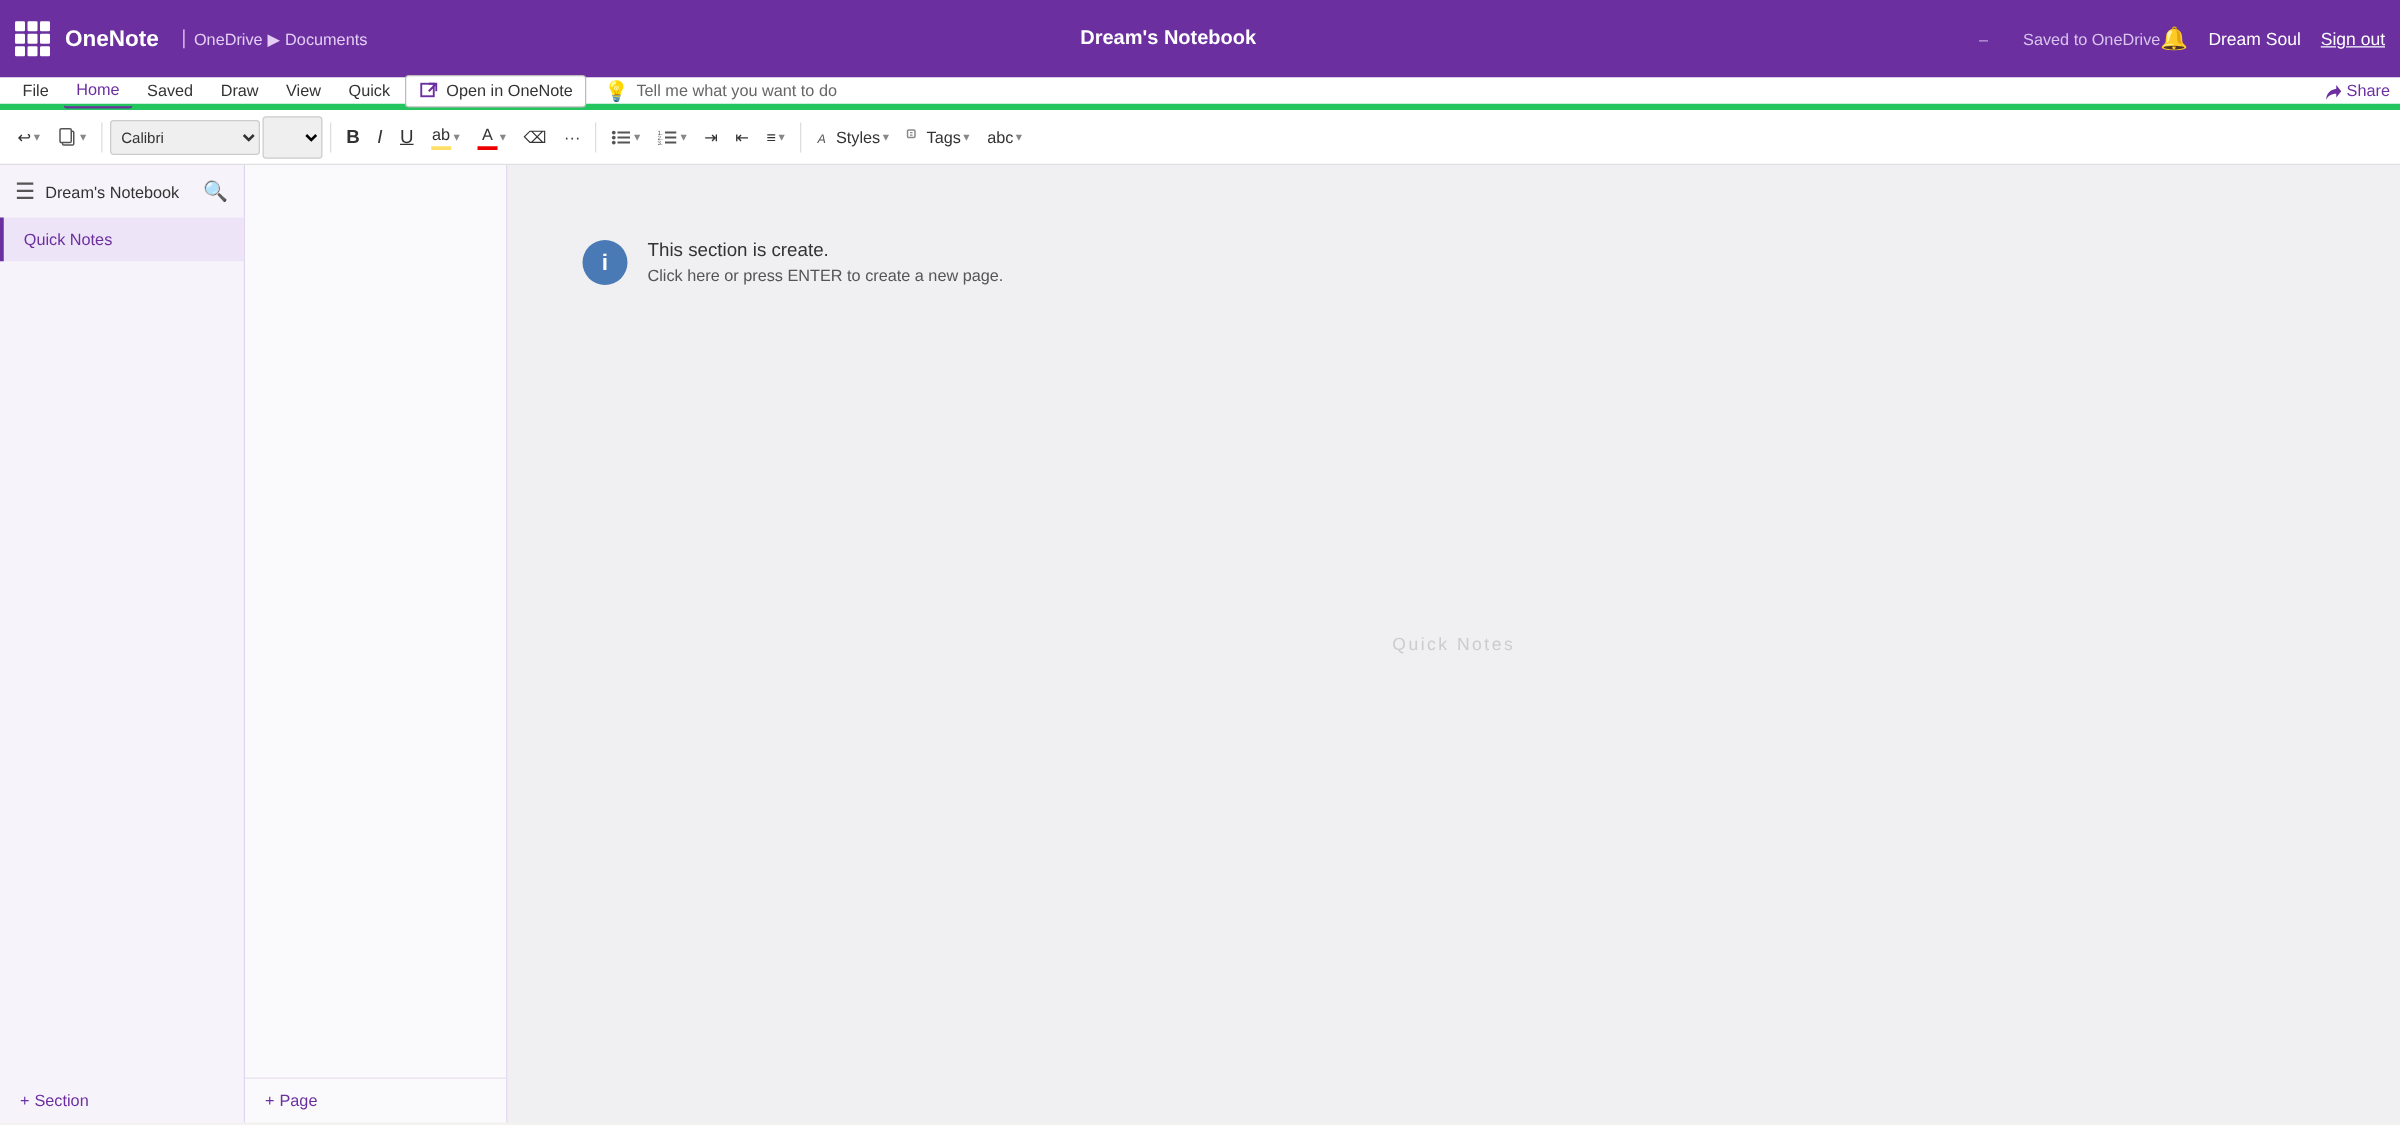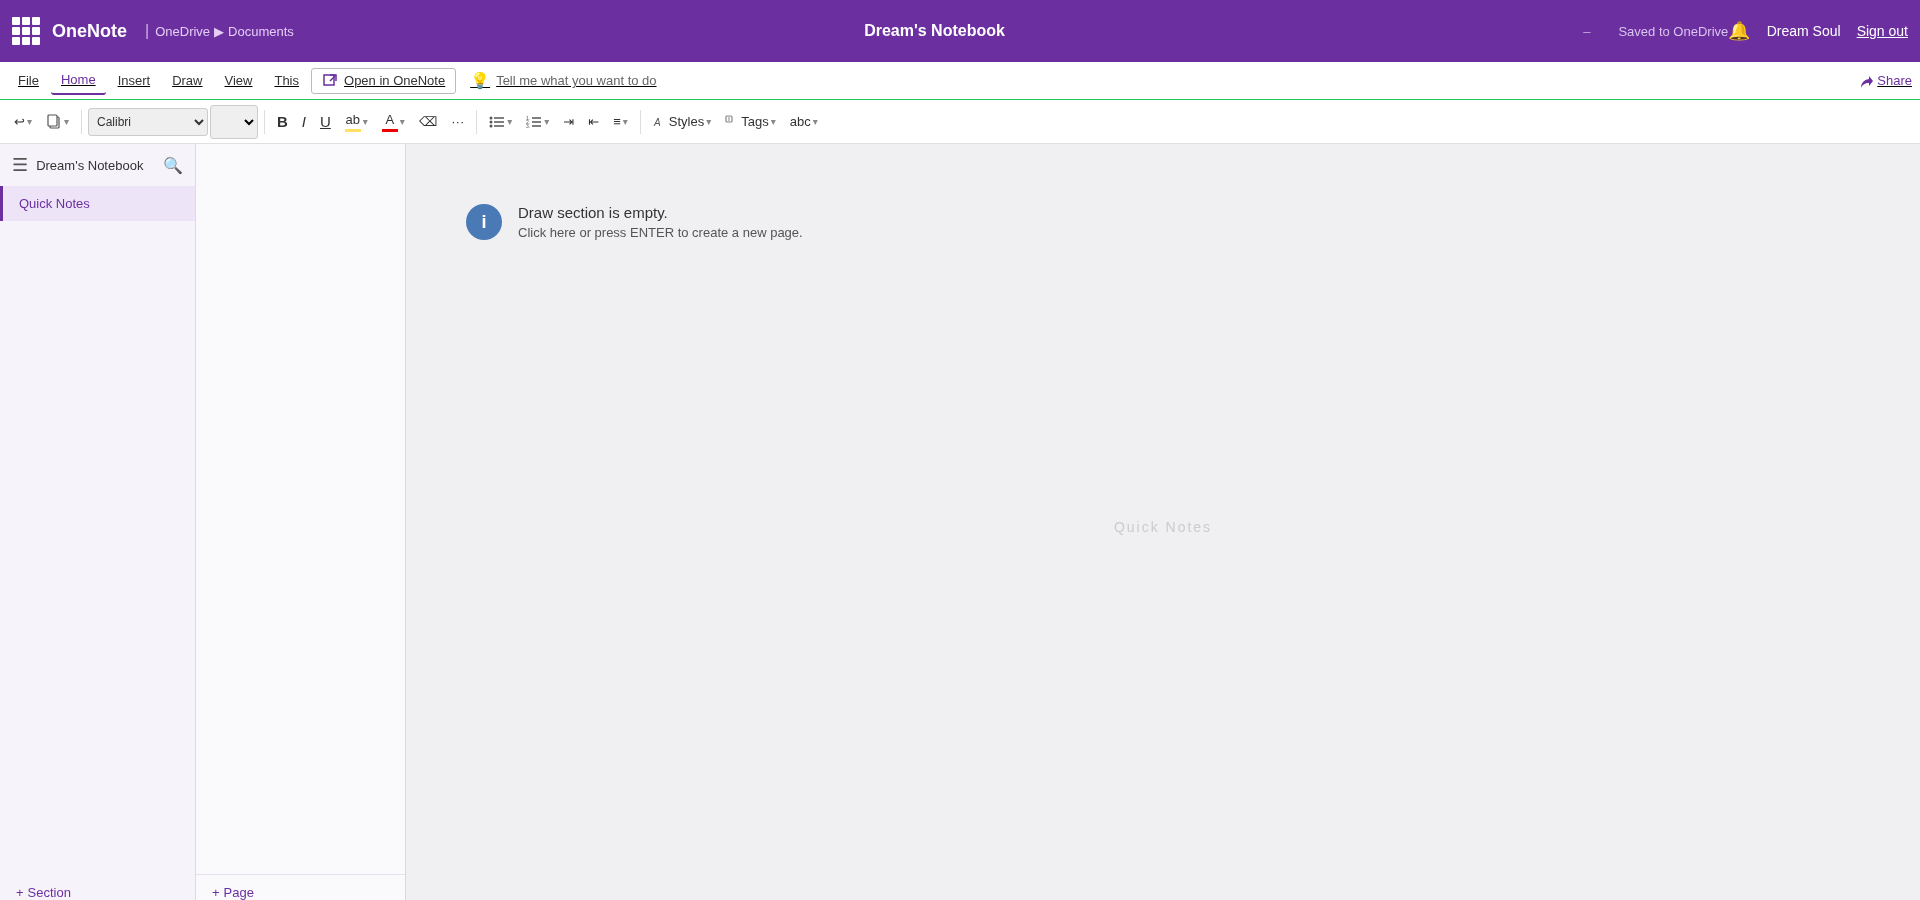"File" #menu-bar { border-bottom: 1px solid #22c55e -> 5px solid #22c55e; height: 38px -> 26px; text-decoration: underline -> none }
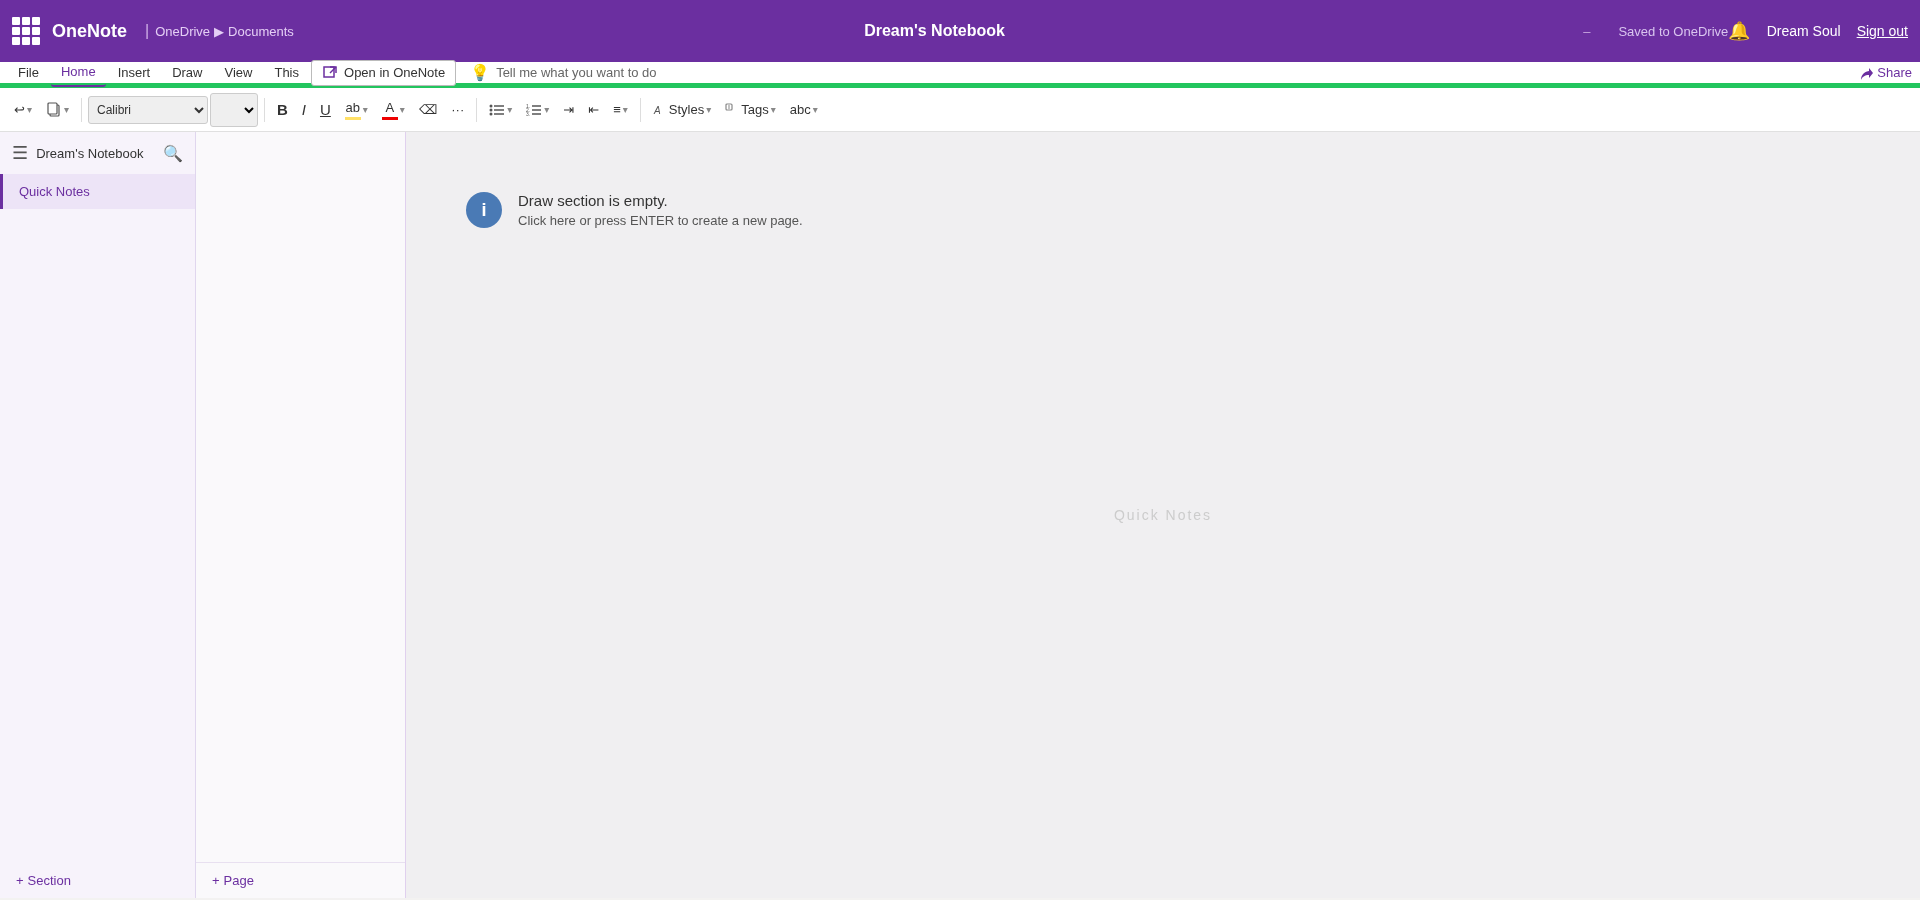"Insert" span.menu-item { text: Insert -> Saved }
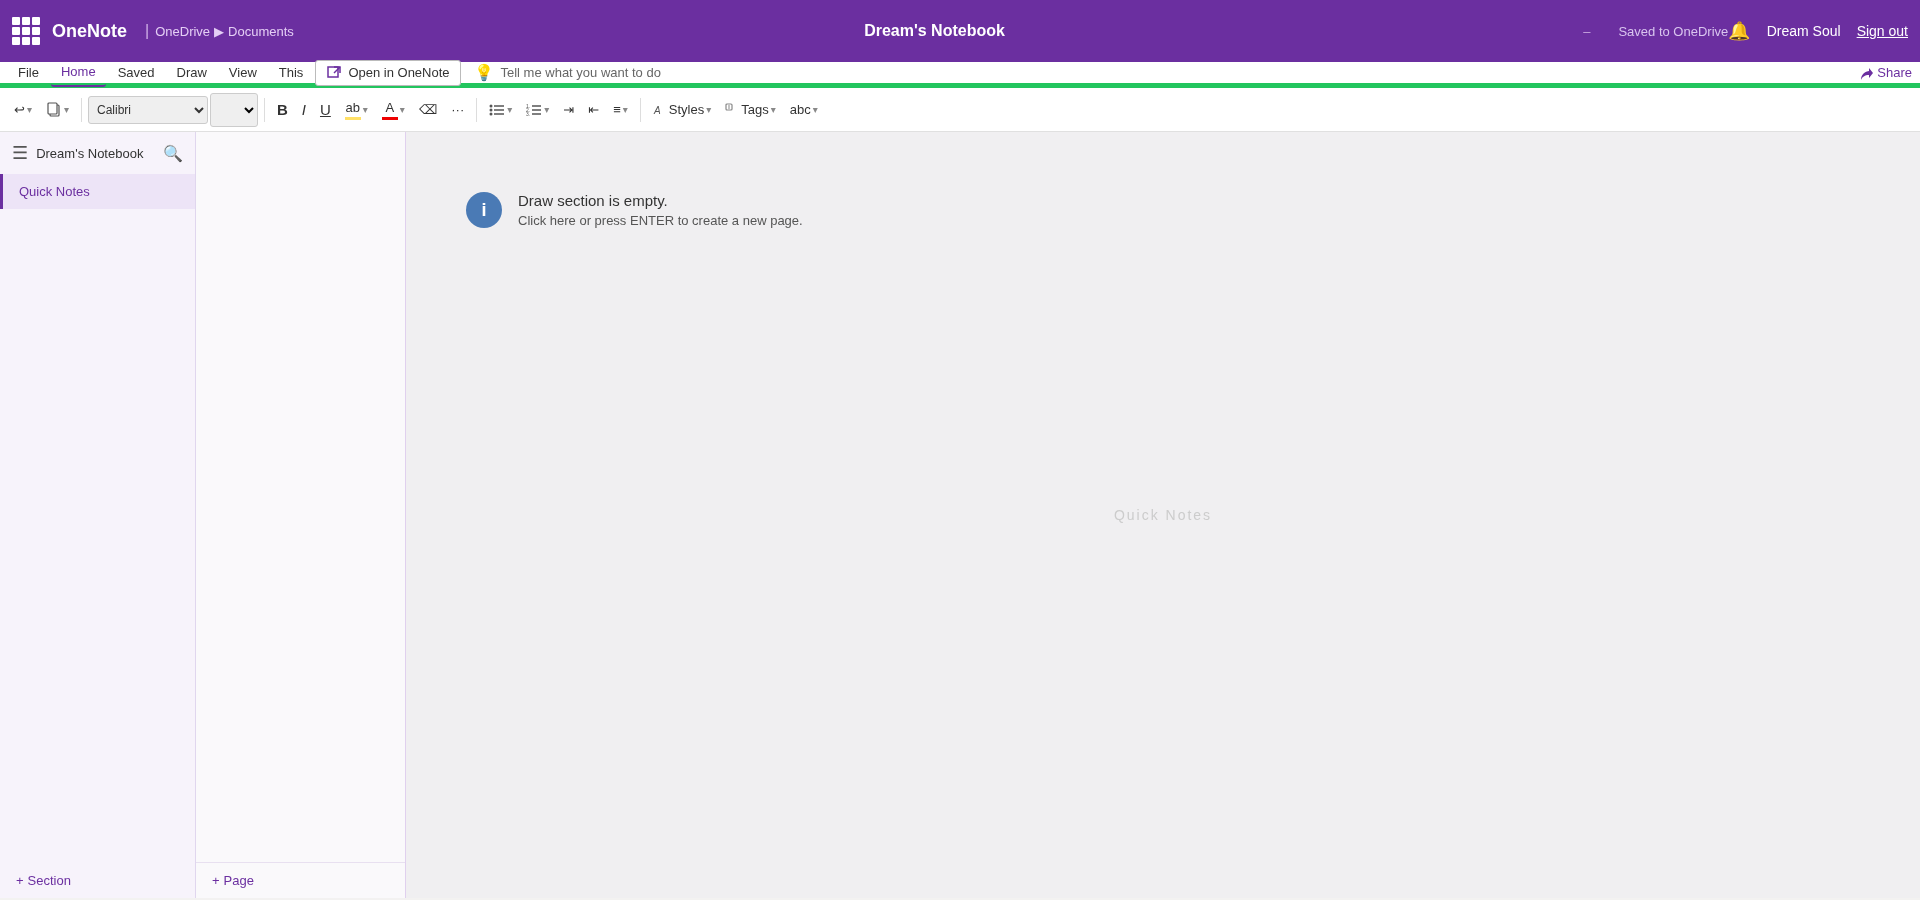"This" span.menu-item { text: This -> Quick }
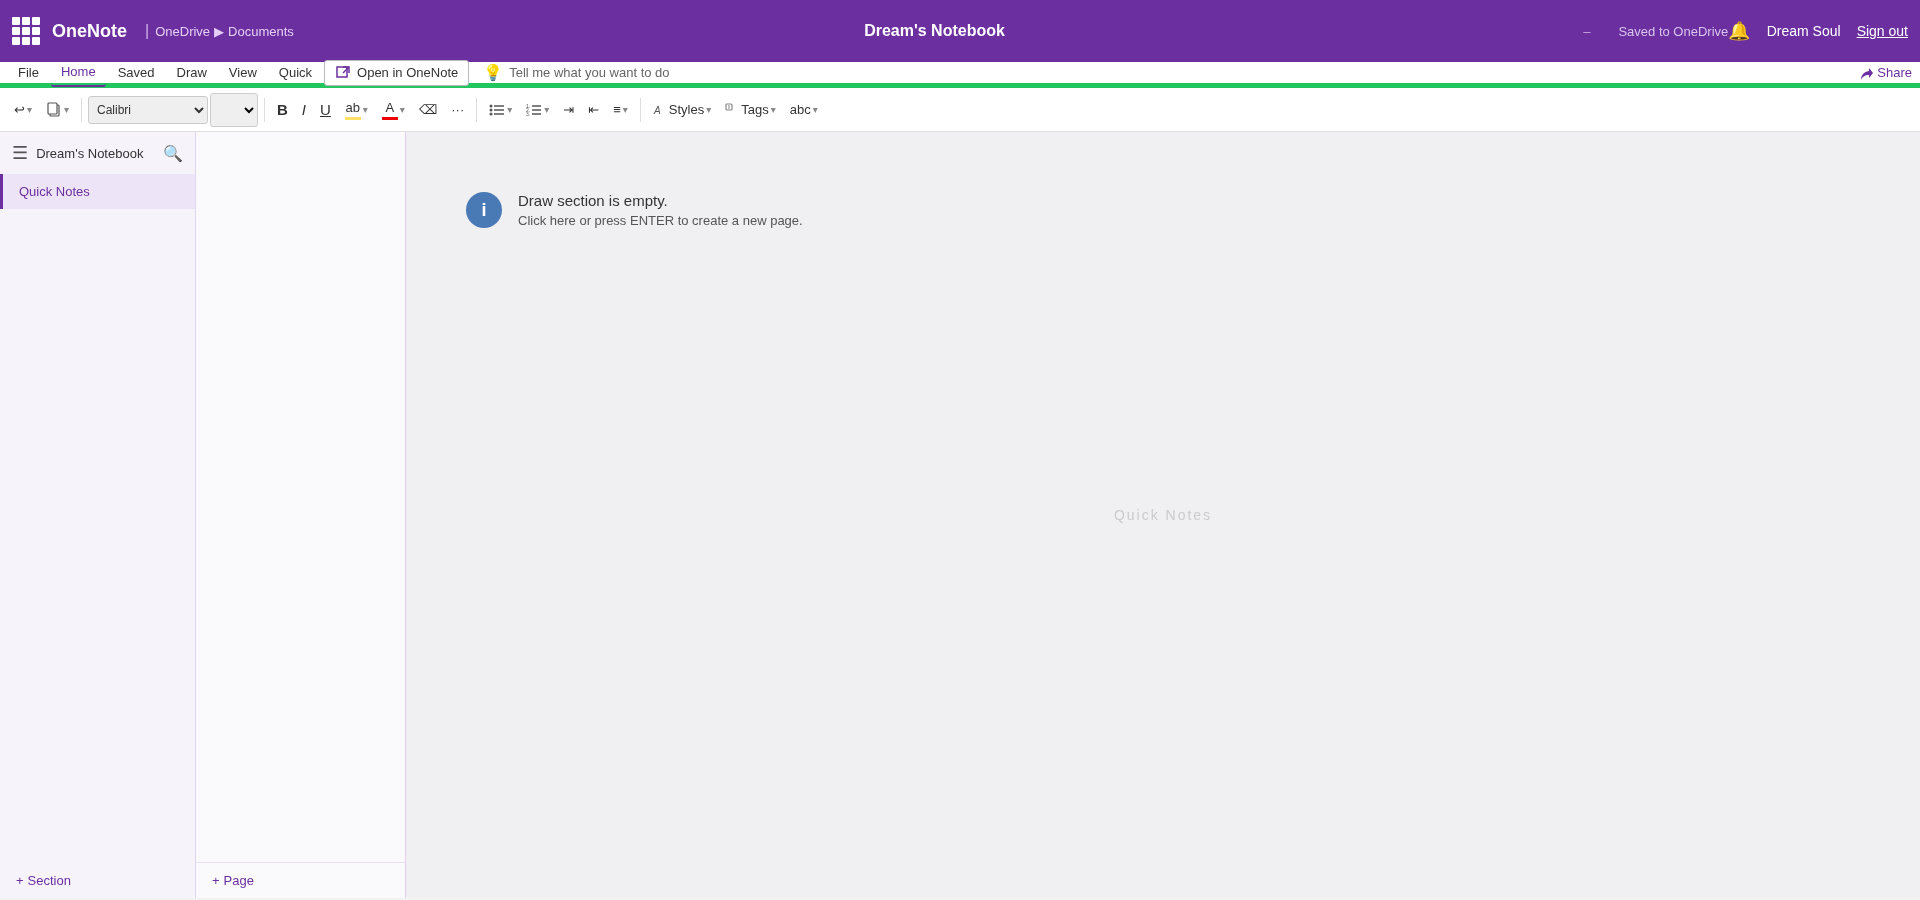"Draw section is empty." span { text: Draw section is empty -> This section is create }
